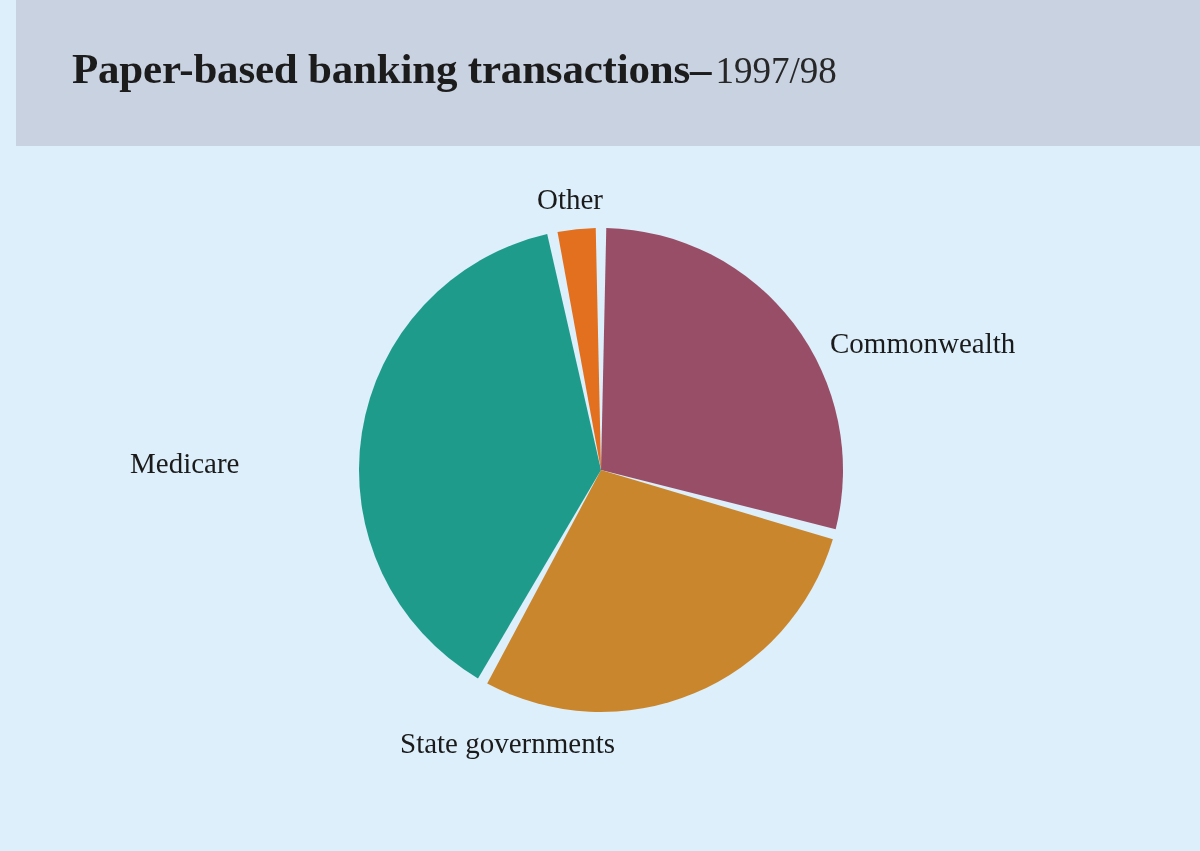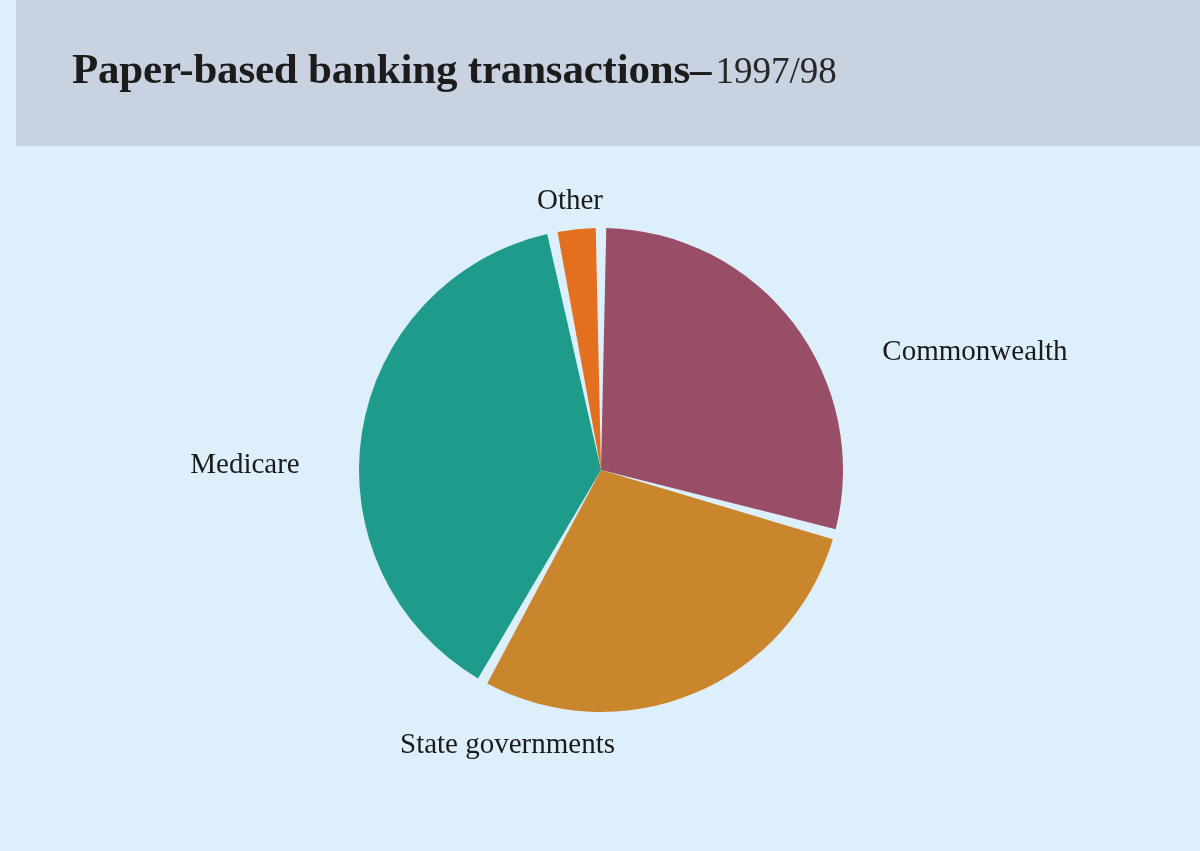"Commonwealth" #label-commonwealth { margin-top: 7px -> none; text-align: center -> left }
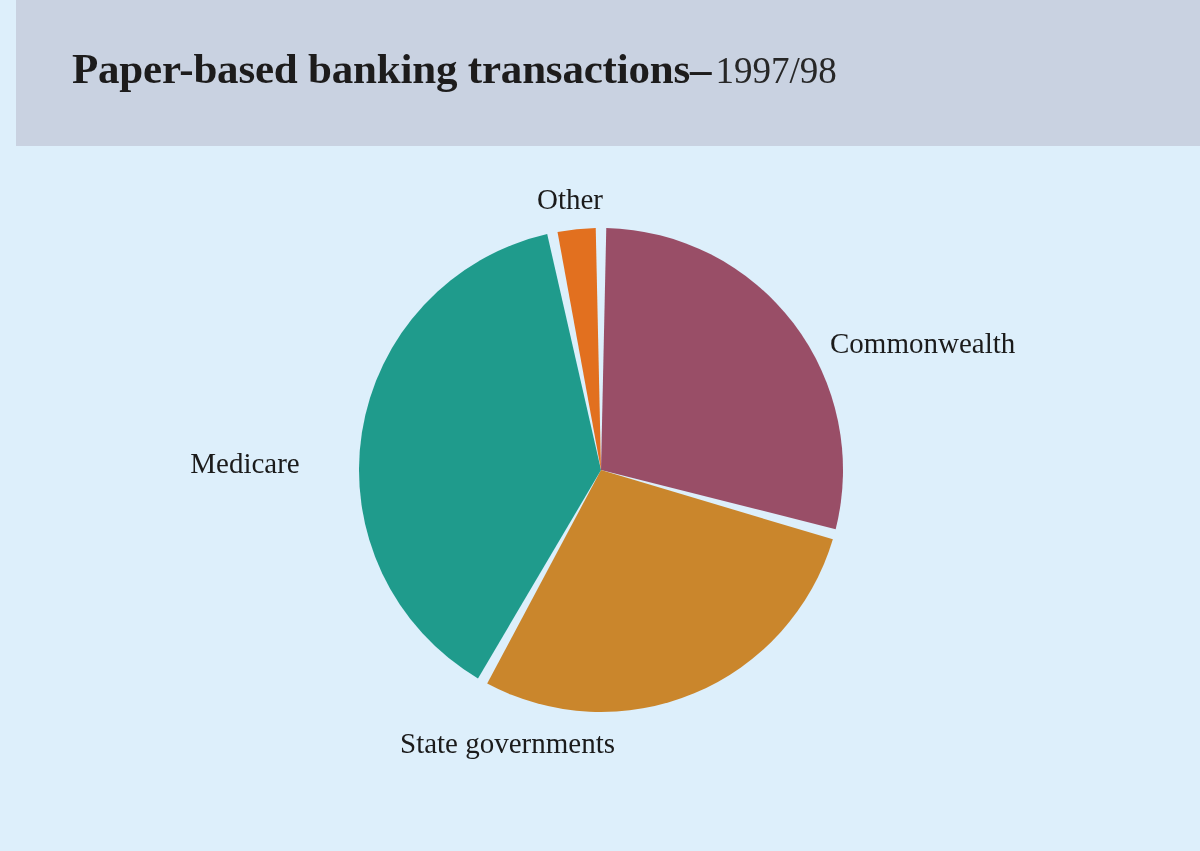"Medicare" #label-medicare { text-align: center -> left }
